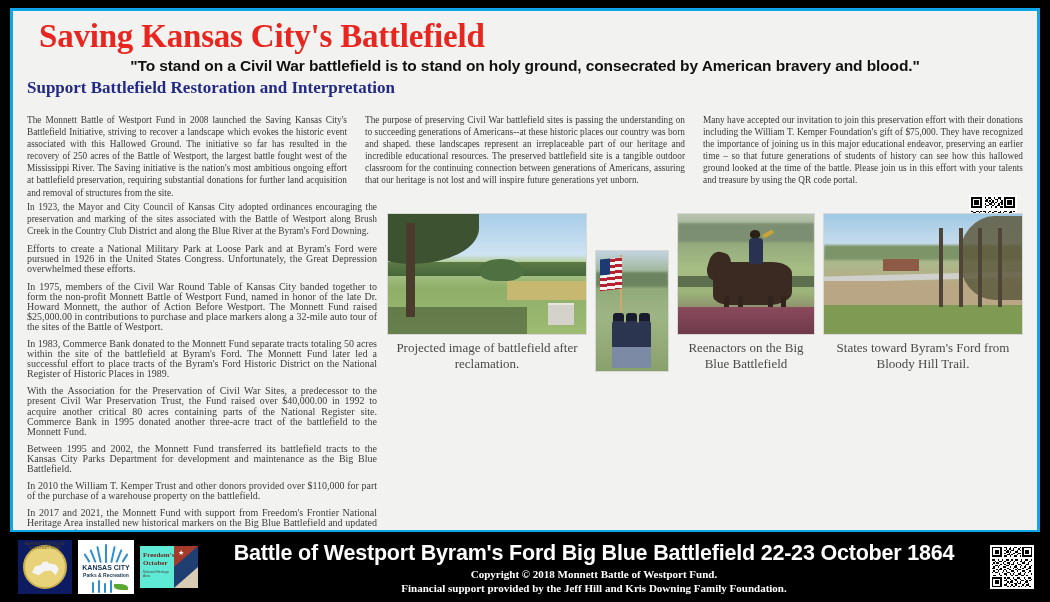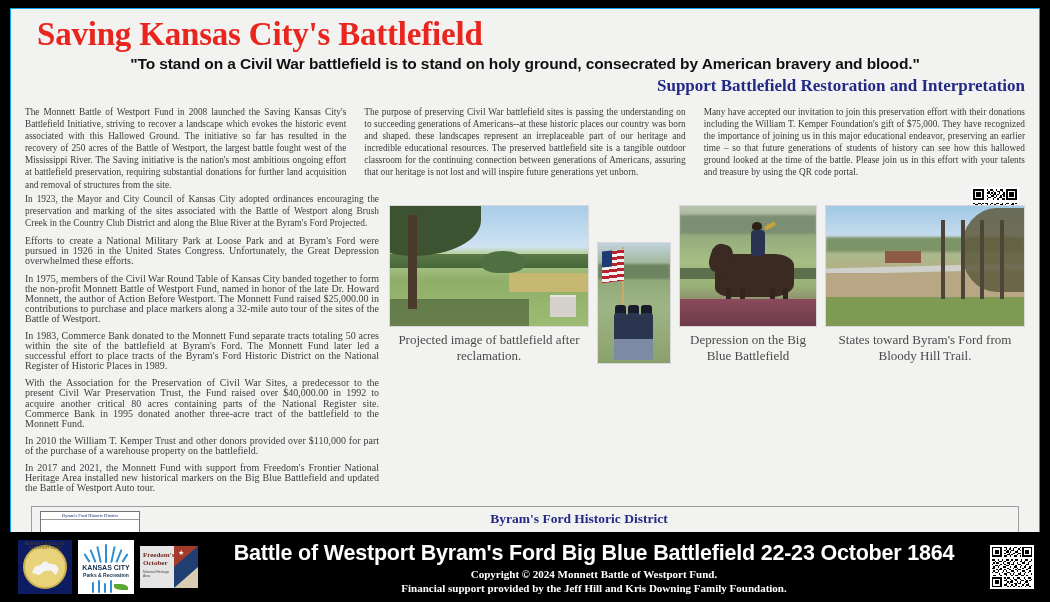"Saving Kansas City's Battlefield" .sheet { border: 1px solid #0ea5e9 -> 3px solid #0ea5e9 }
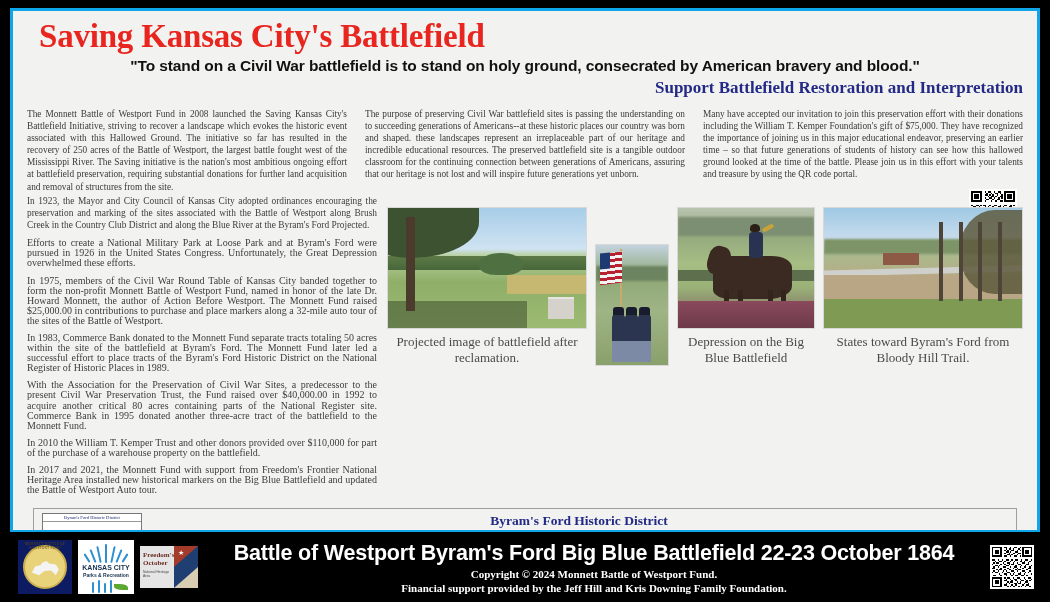"Support Battlefield Restoration and" .support { text-align: right -> left }
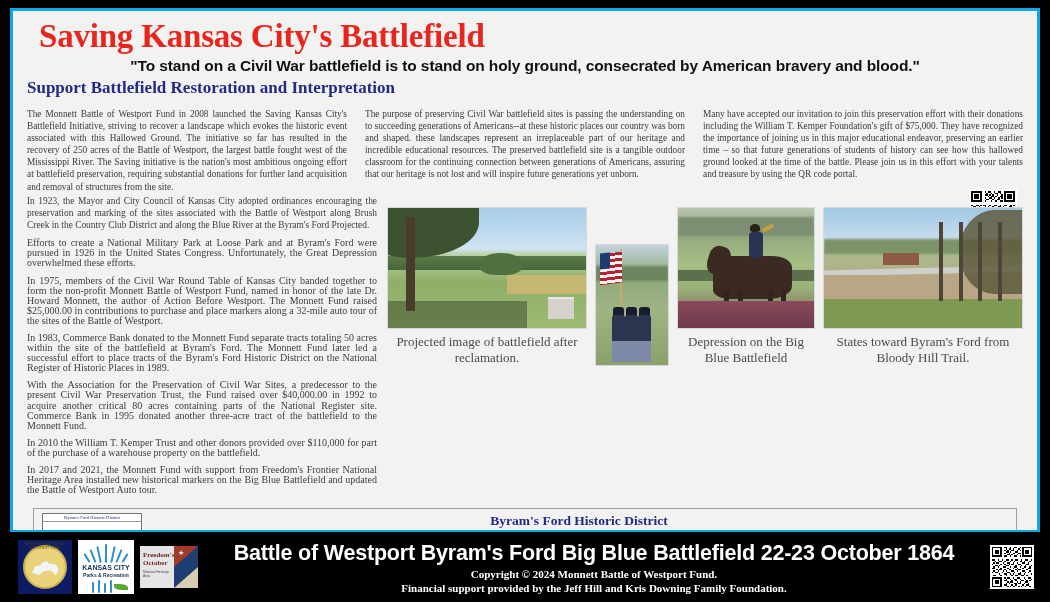"The Monnett Battle of Westport" .intro { margin-top: 10px -> 16px }
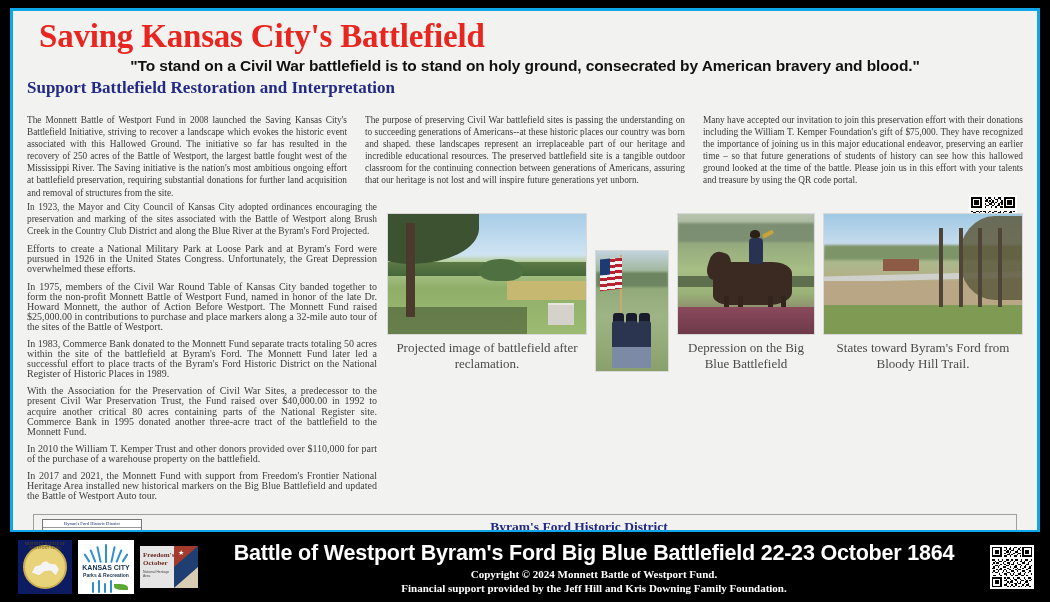"In 1923, the Mayor and" p.big { text: Projected -> Downing }
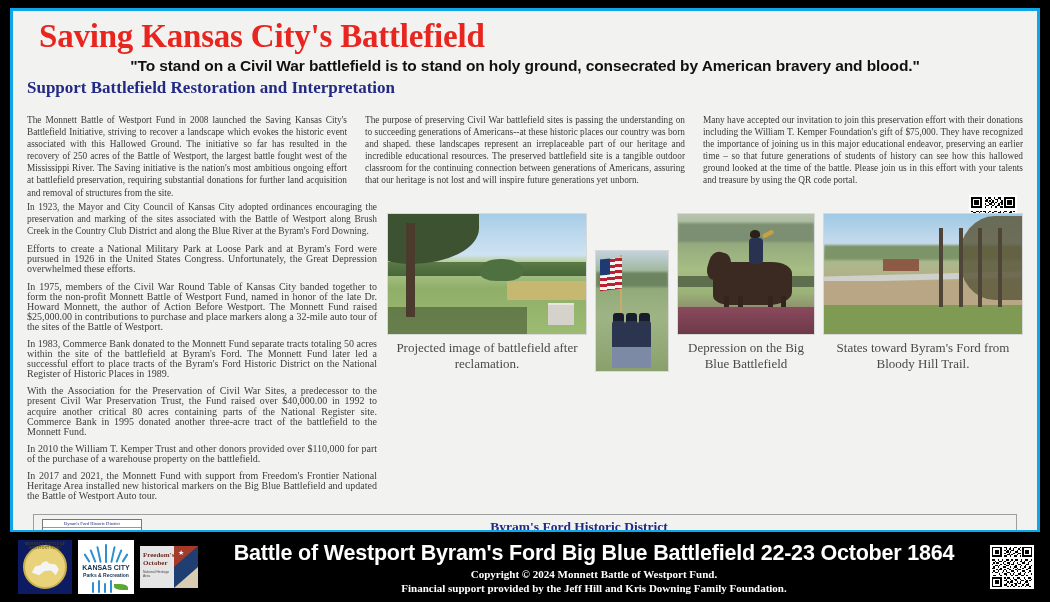"Depression on the Big Blue" div.cap { text: Depression -> Reenactors }
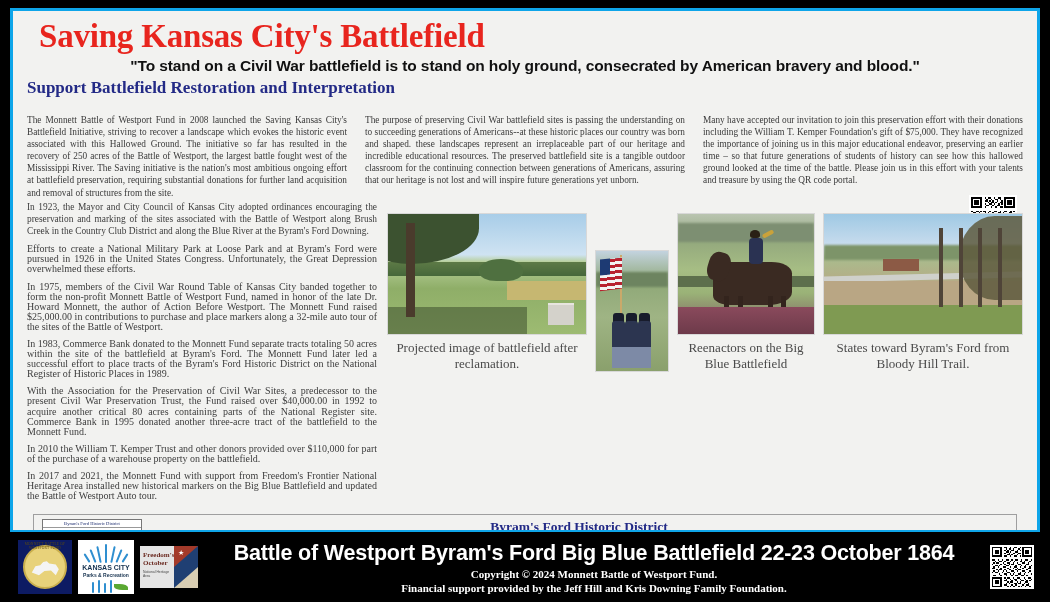"Between 1995 and 2002, the" p.sm { html: none -> <p>Between 1995 and 2002, the Monnett Fund transferred its battlefield tracts to the Kansas City Parks Department for development and maintenance as the Big Blue Battlefield.</p> }
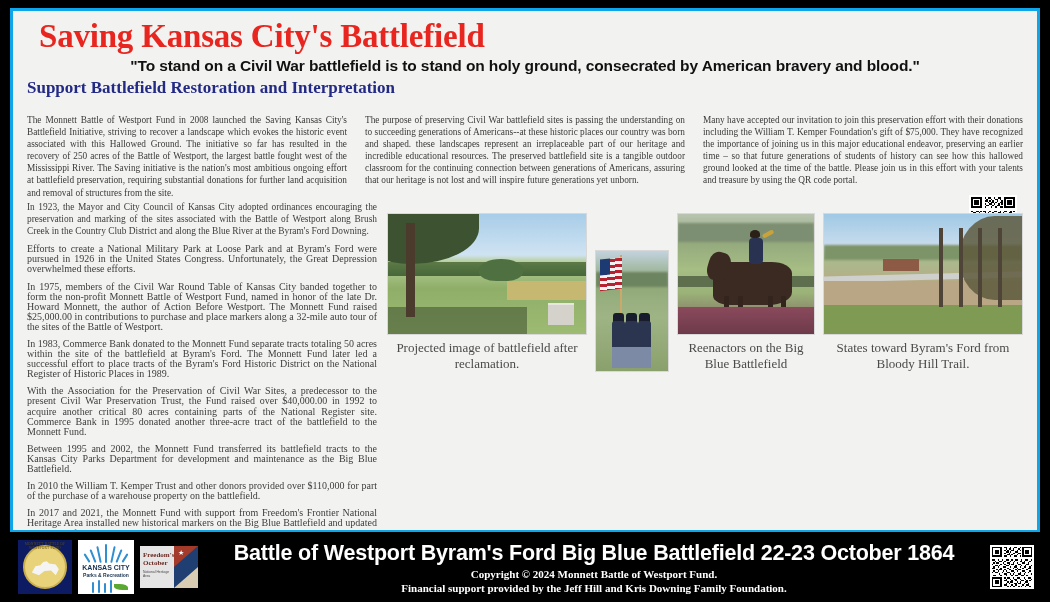"Freedom's" .logo-ff { background: #e5e5e5 -> #5eead4 }
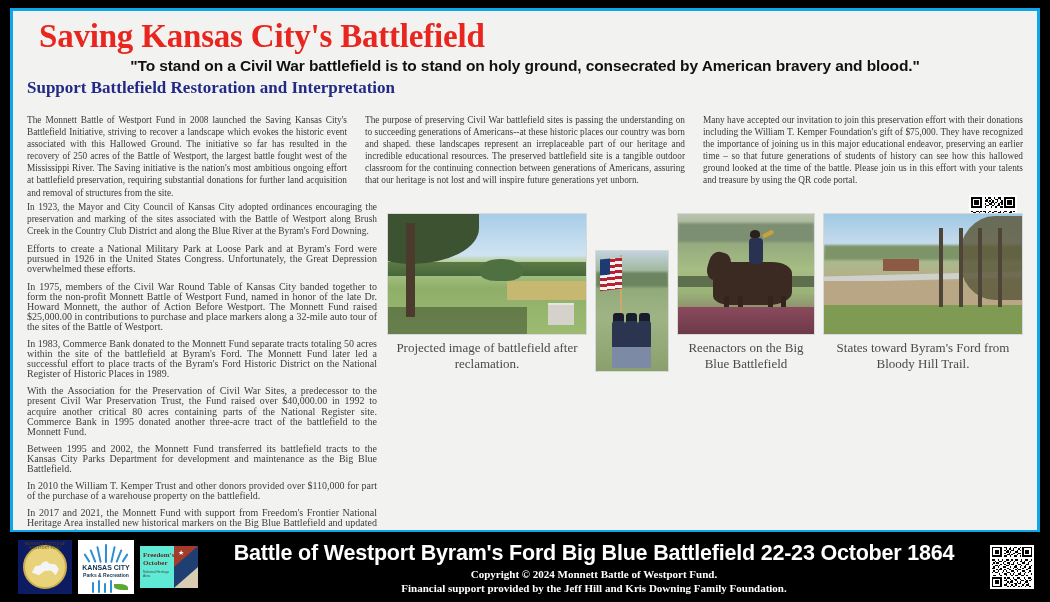"Copyright © 2024 Monnett Battle" div.foot-copy { text: 2024 -> 2018 }
